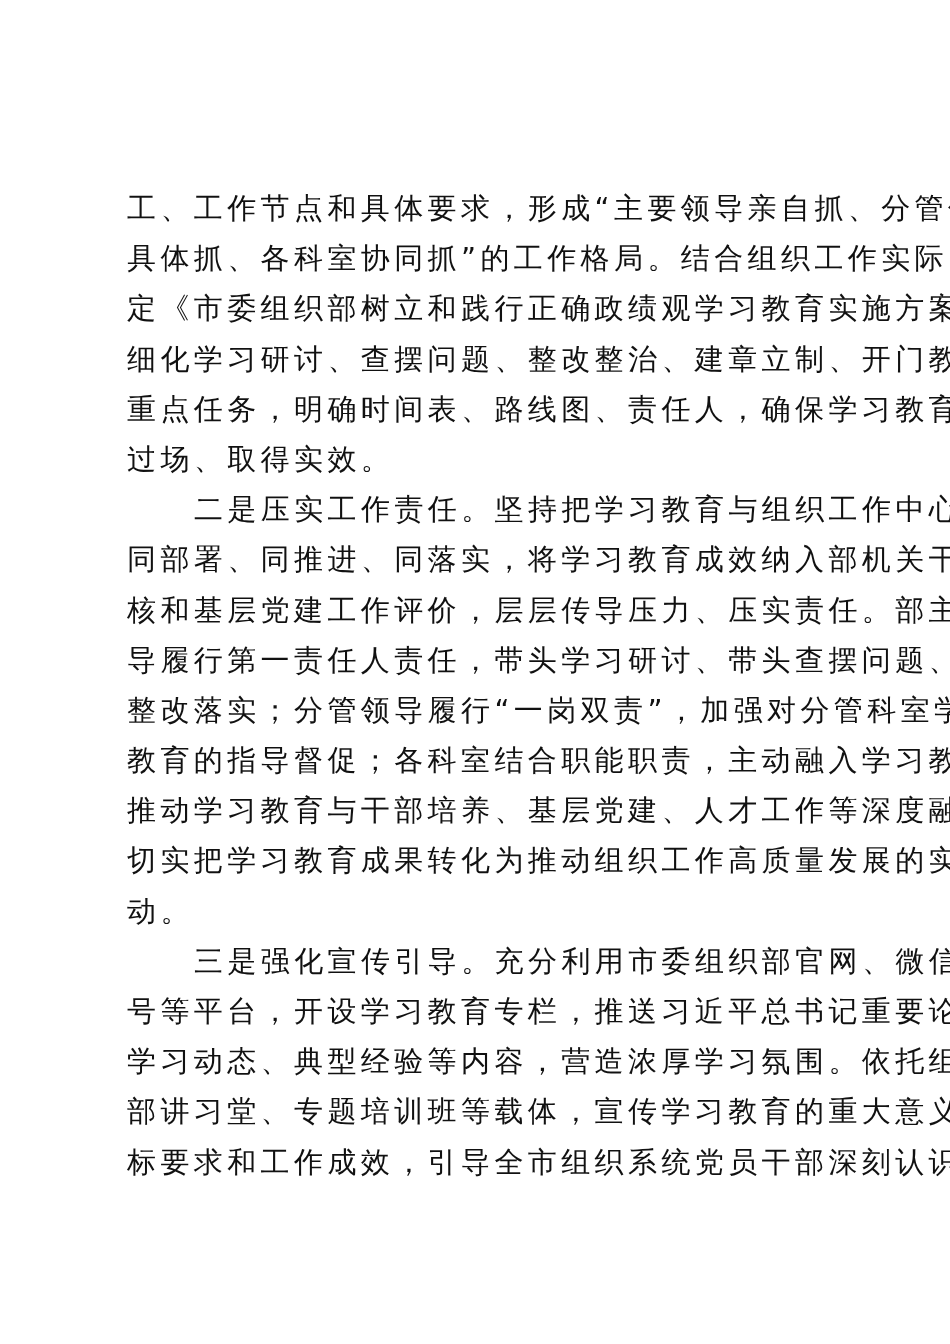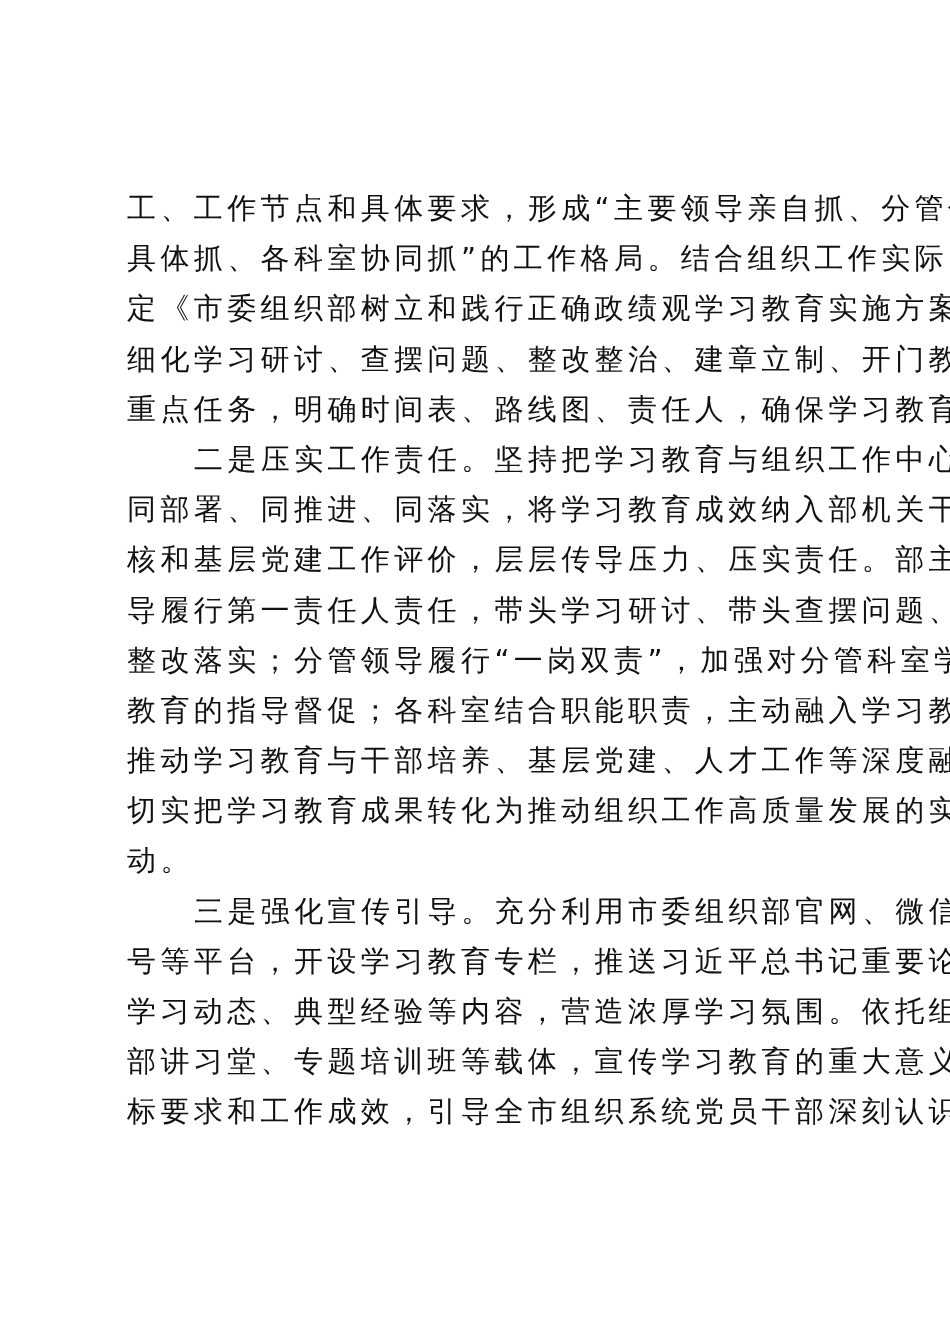"过场、取得实效。" div.line { html: none -> <div>过场、取得实效。</div> }
